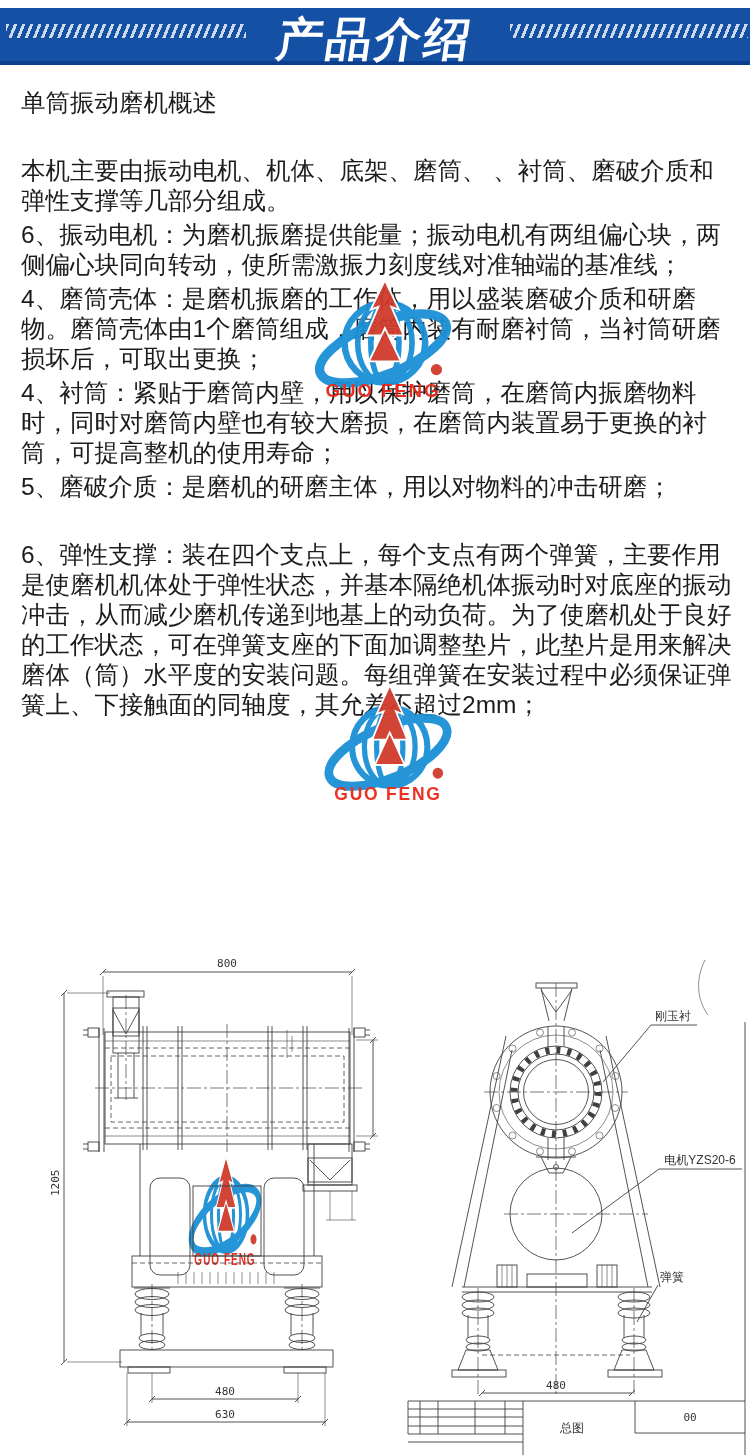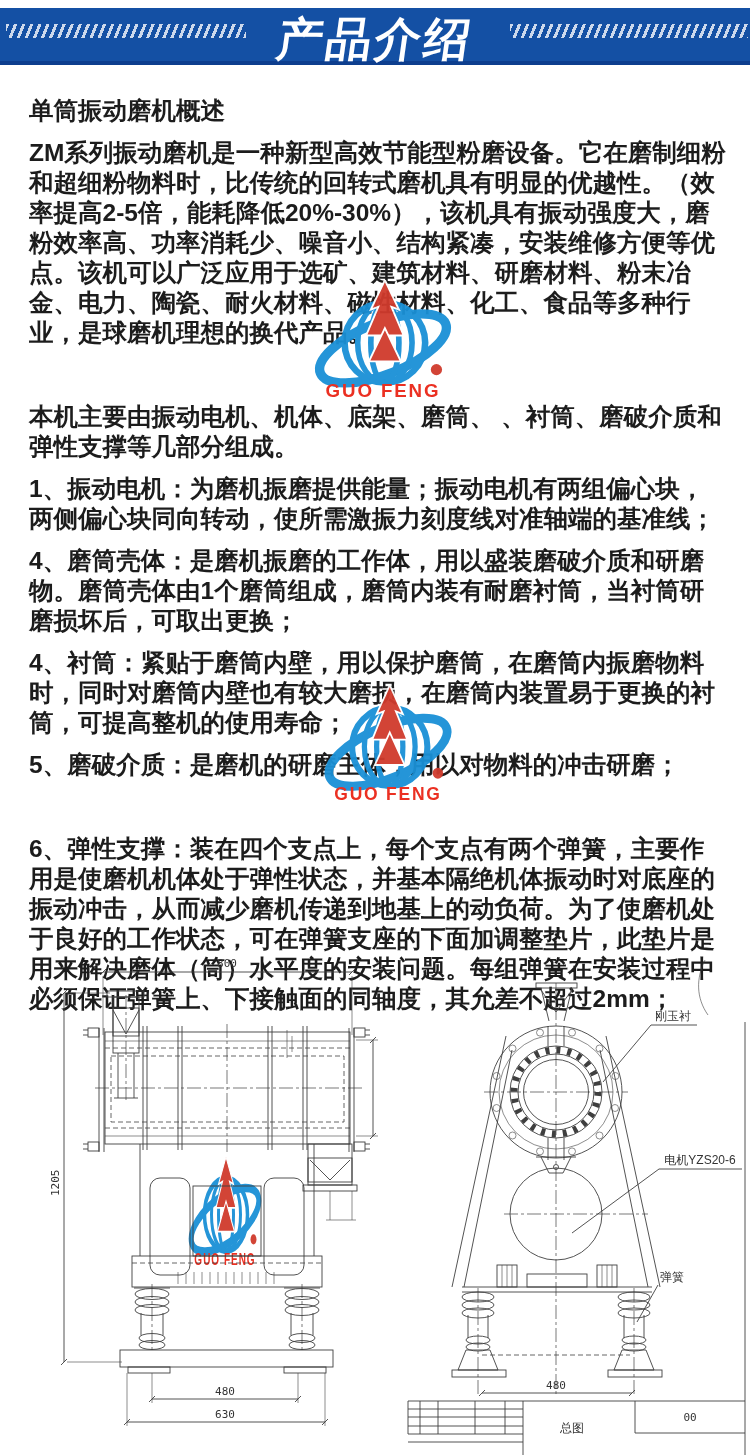"单筒振动磨机概述" .doc p { font-weight: bold -> none; margin: 12px -> 4px }
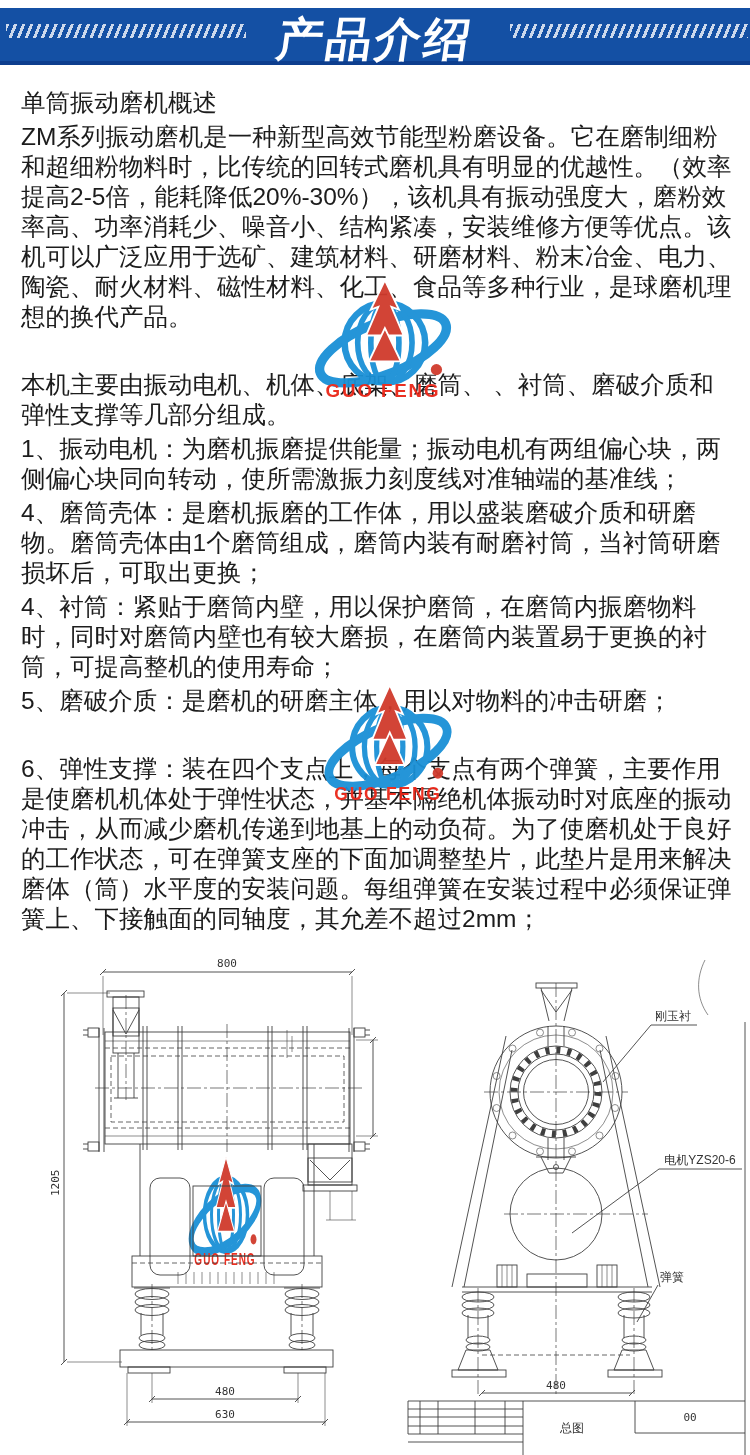"ZM系列振动磨机是一种新型高效节能型粉磨设备。它在磨制细粉和超细粉物料时，比传统" p { html: <p>ZM系列振动磨机是一种新型高效节能型粉磨设备。它在磨制细粉和超细粉物料时，比传统的回转式磨机具有明显的优越性。（效率提高2-5倍，能耗降低20%-30%），该机具有振动强度大，磨粉效率高、功率消耗少、噪音小、结构紧凑，安装维修方便等优点。该机可以广泛应用于选矿、建筑材料、研磨材料、粉末冶金、电力、陶瓷、耐火材料、磁性材料、化工、食品等多种行业，是球磨机理想的换代产品。</p> -> none }
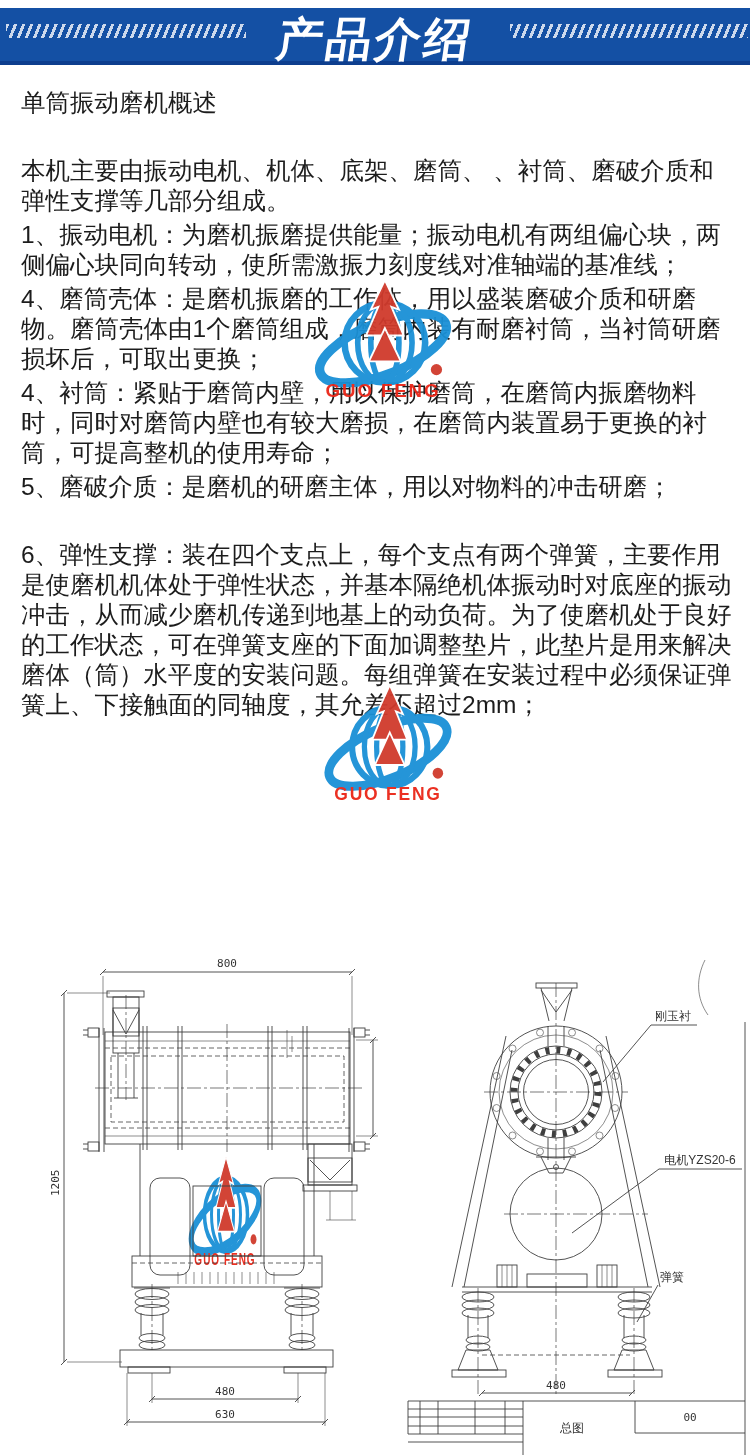"1、振动电机：为磨机振磨提供能量；振动电机有两组偏心块，两侧偏心块同向转动，使所" p { text: 1 -> 6 }
